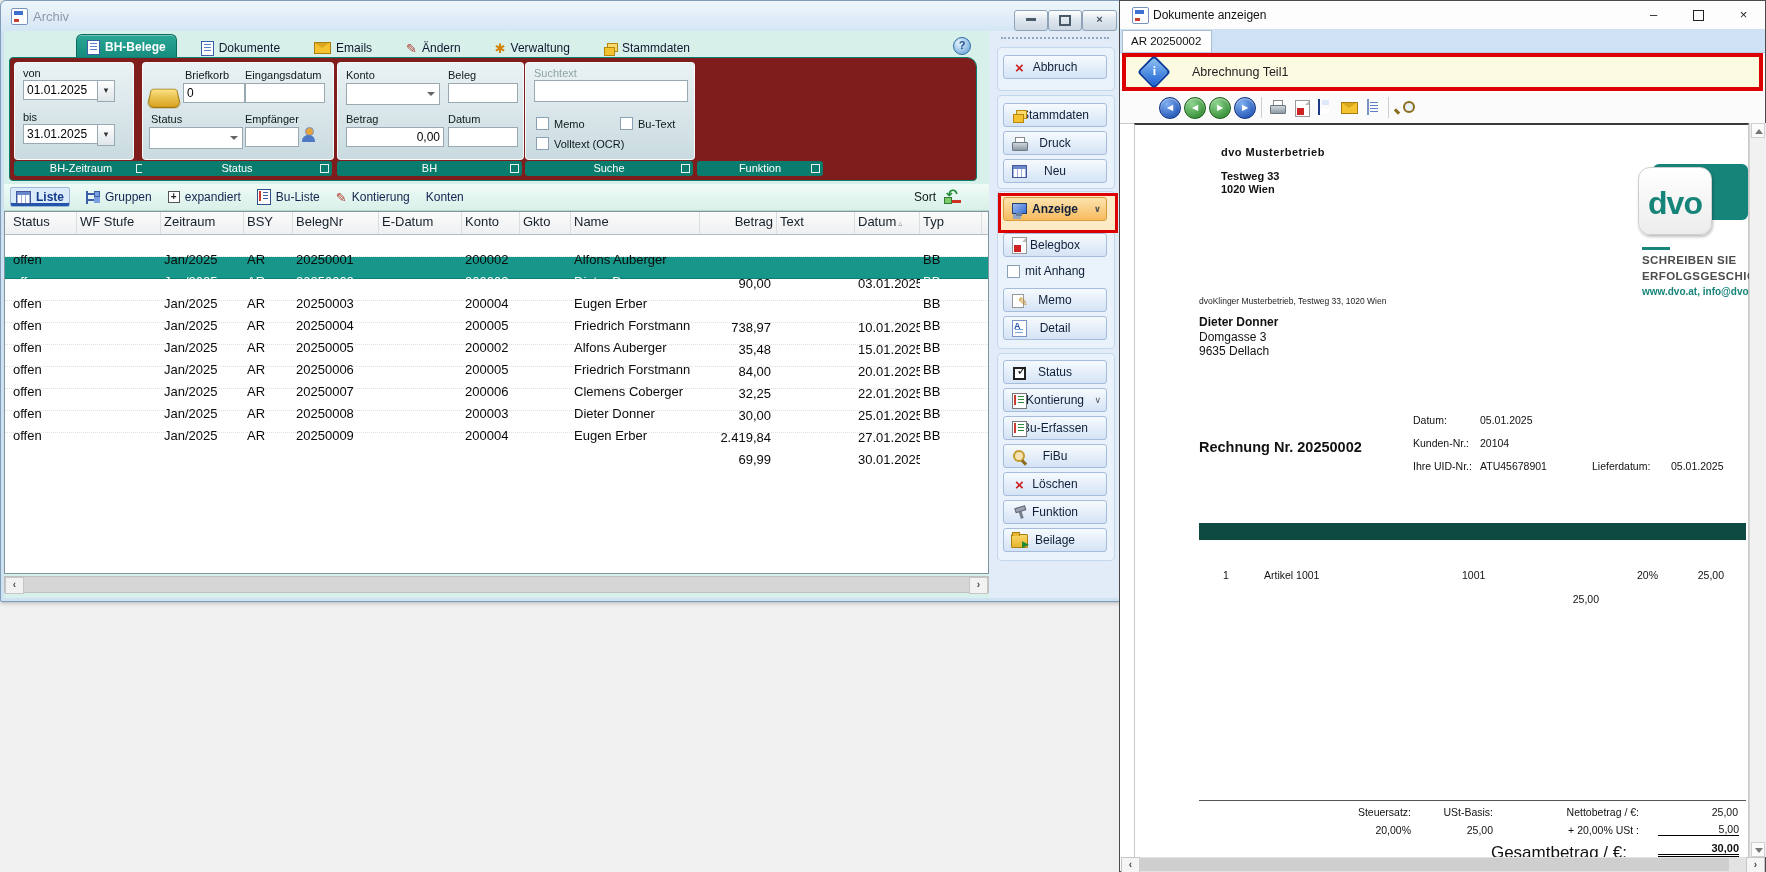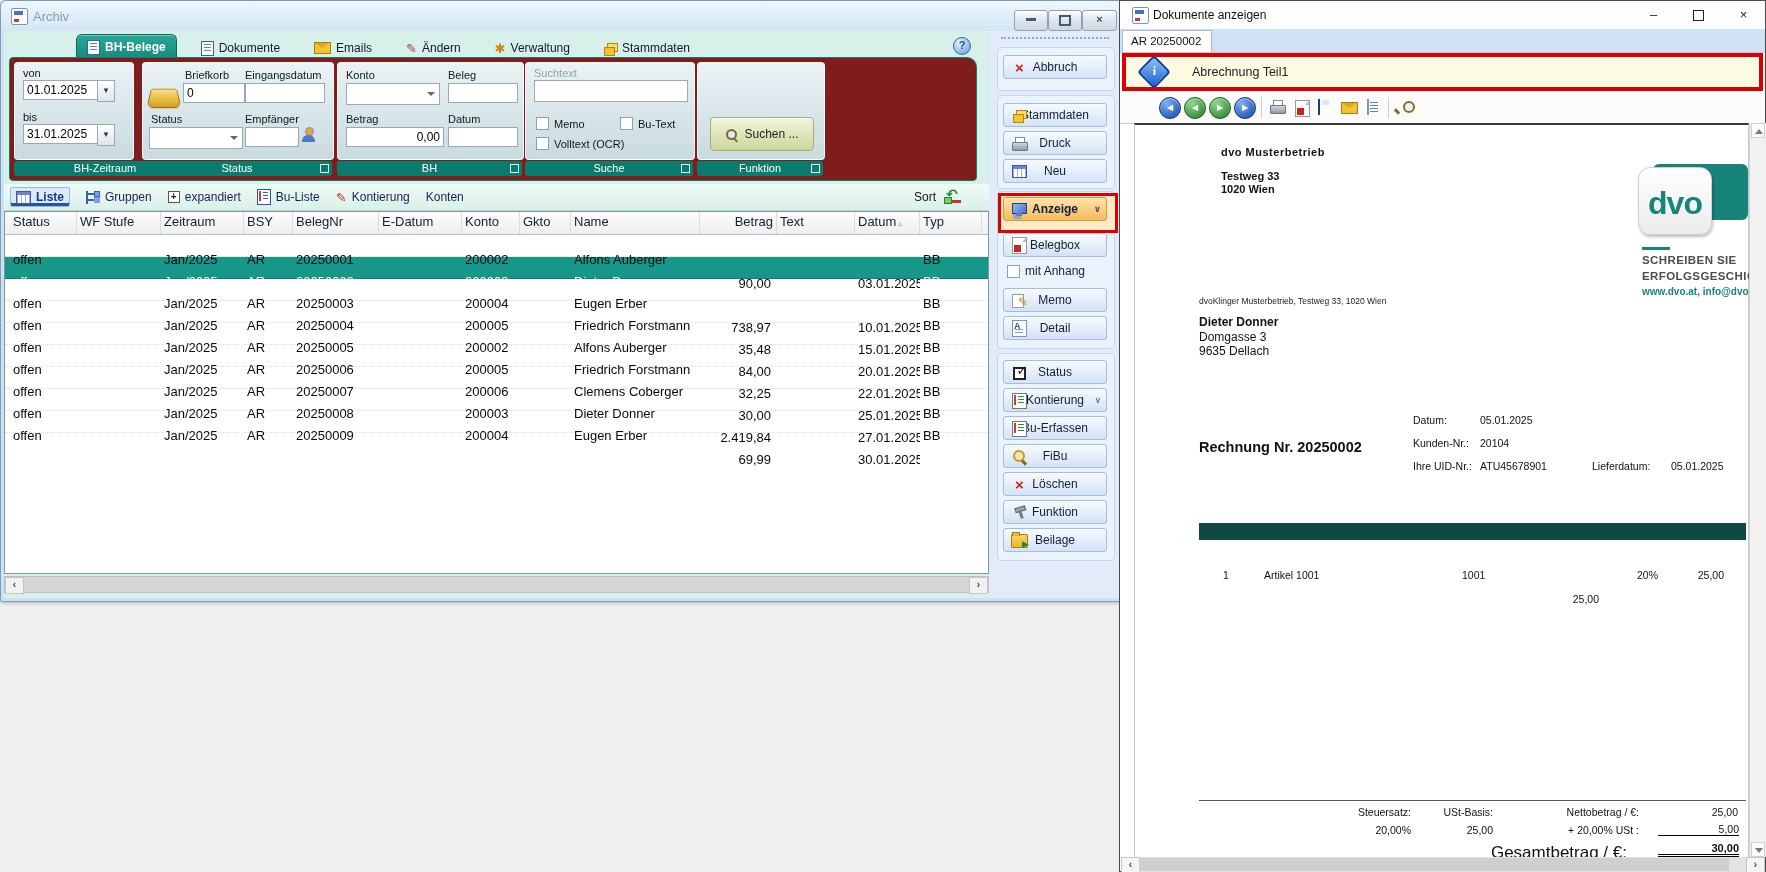"Suchen ..." div.fgroup { html: <div> <span> <span></span> <span>Suchen ...</span> </span> </div> -> none }
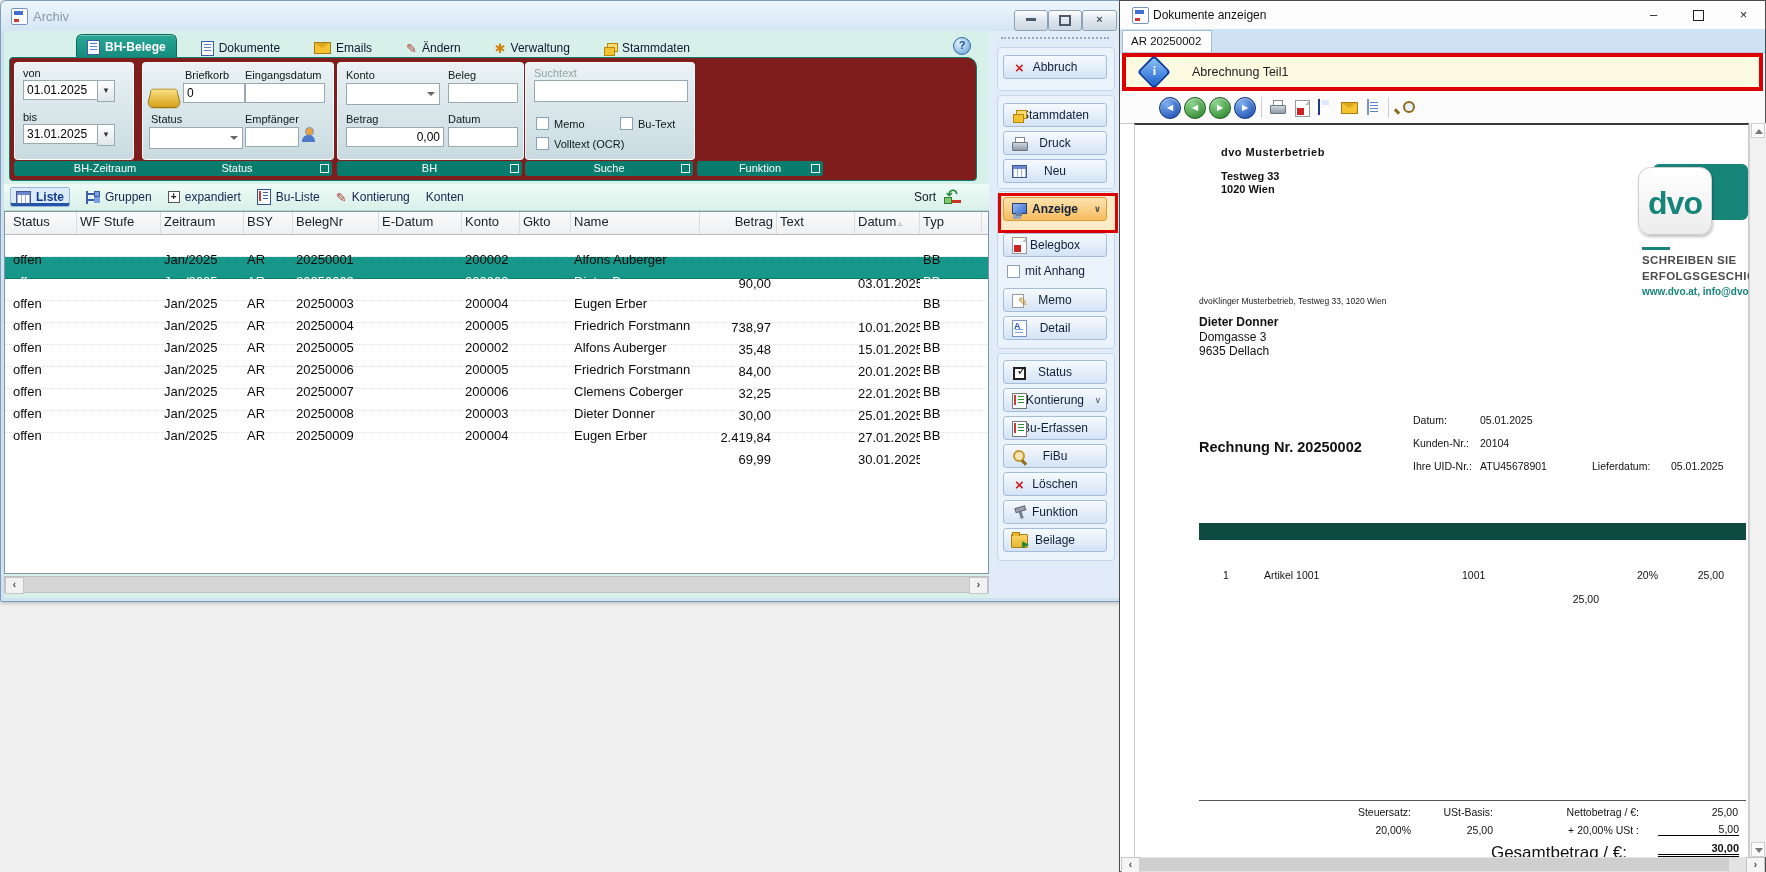"BH-Zeitraum" div.fglabel { padding-left: 24px -> none }
